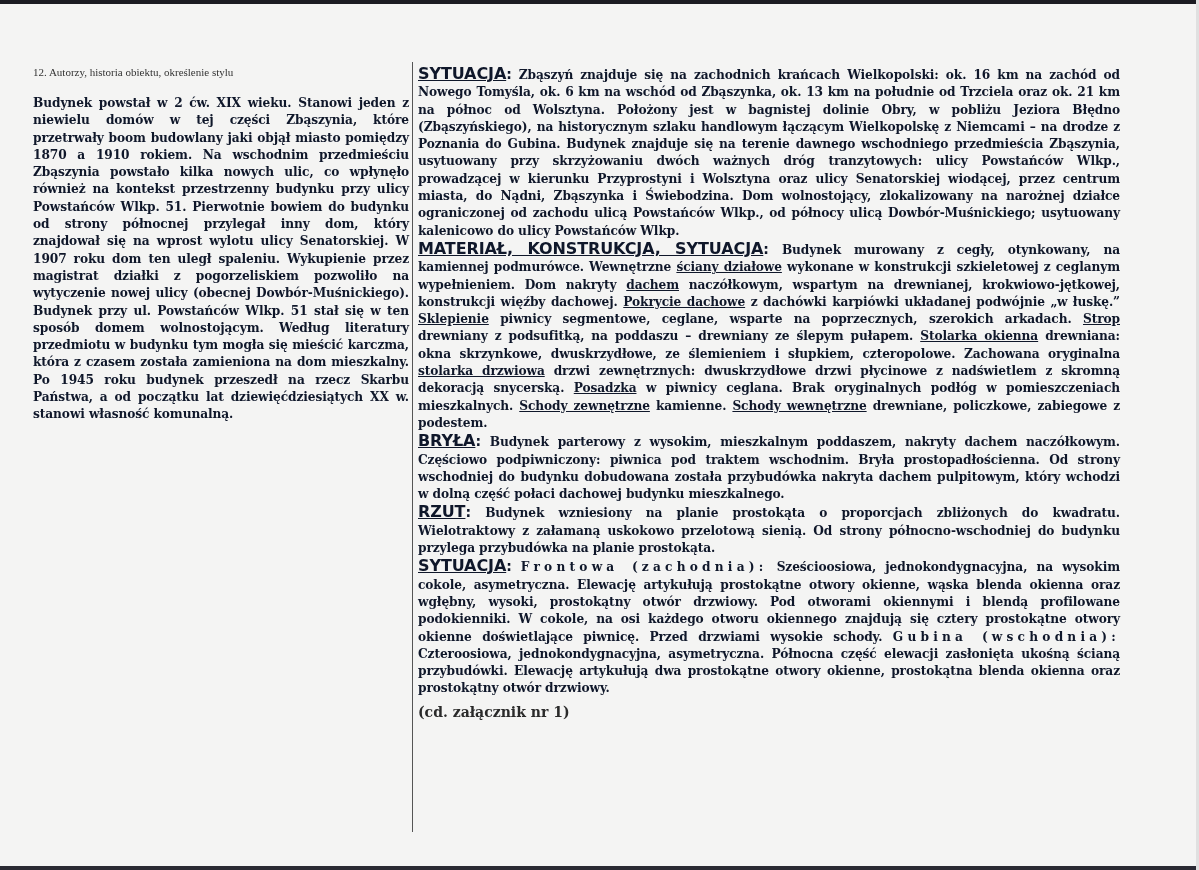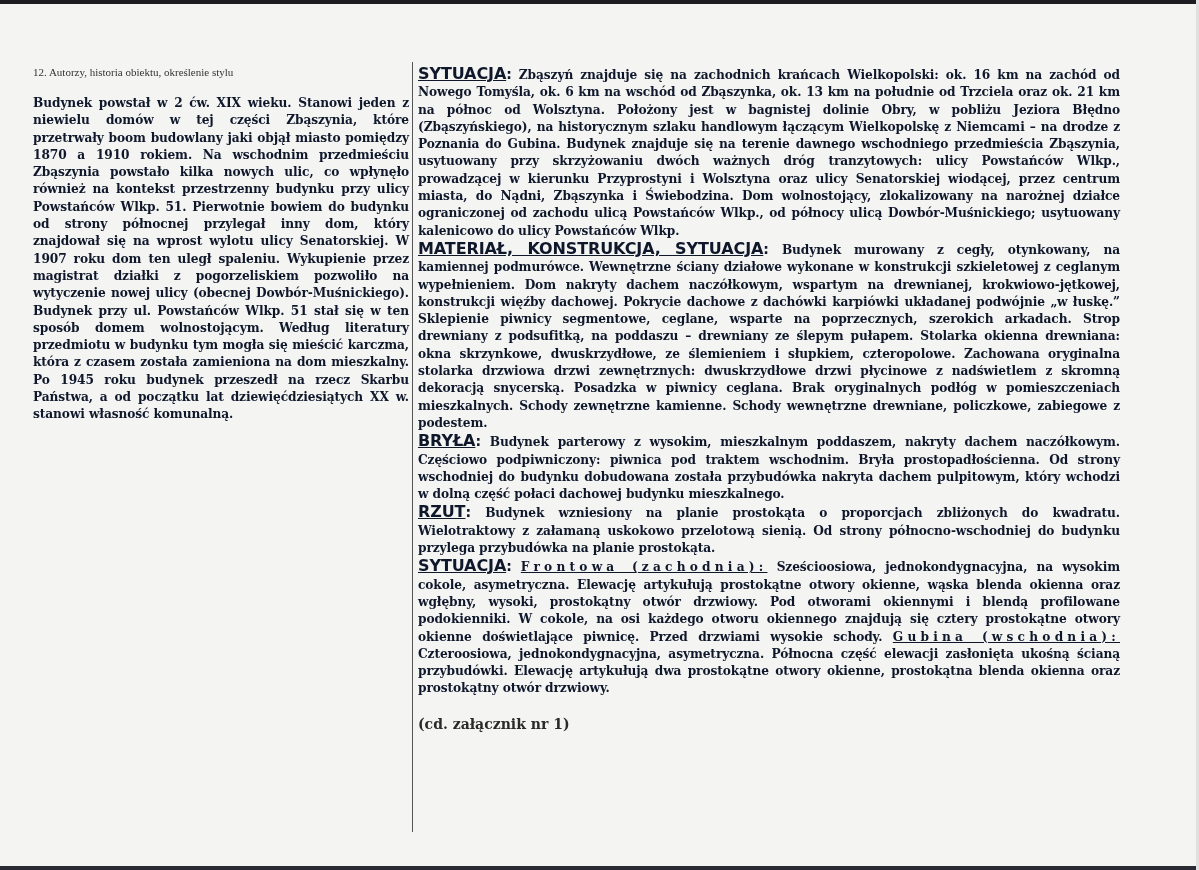"ściany działowe" .u { text-decoration: none -> underline }
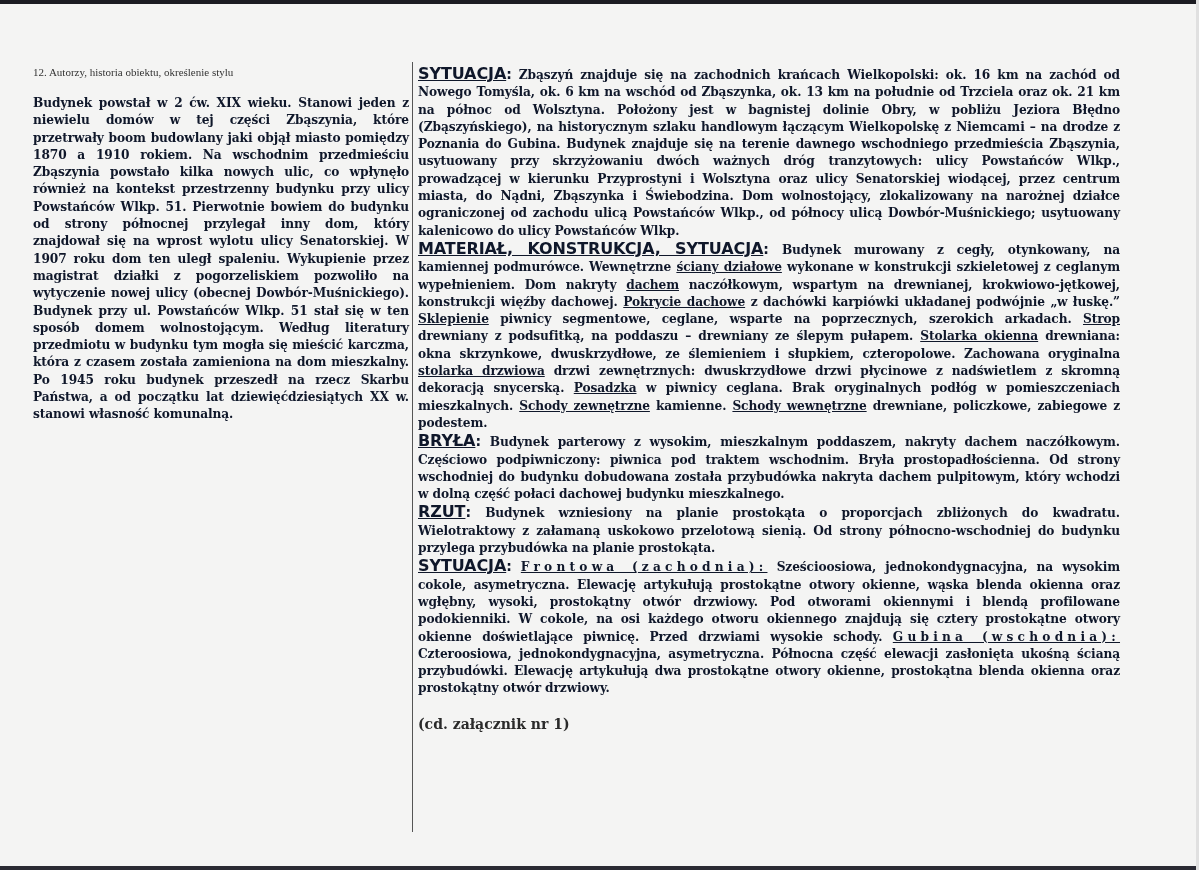"Frontowa (zachodnia):" .spaced { text-decoration: underline -> none }
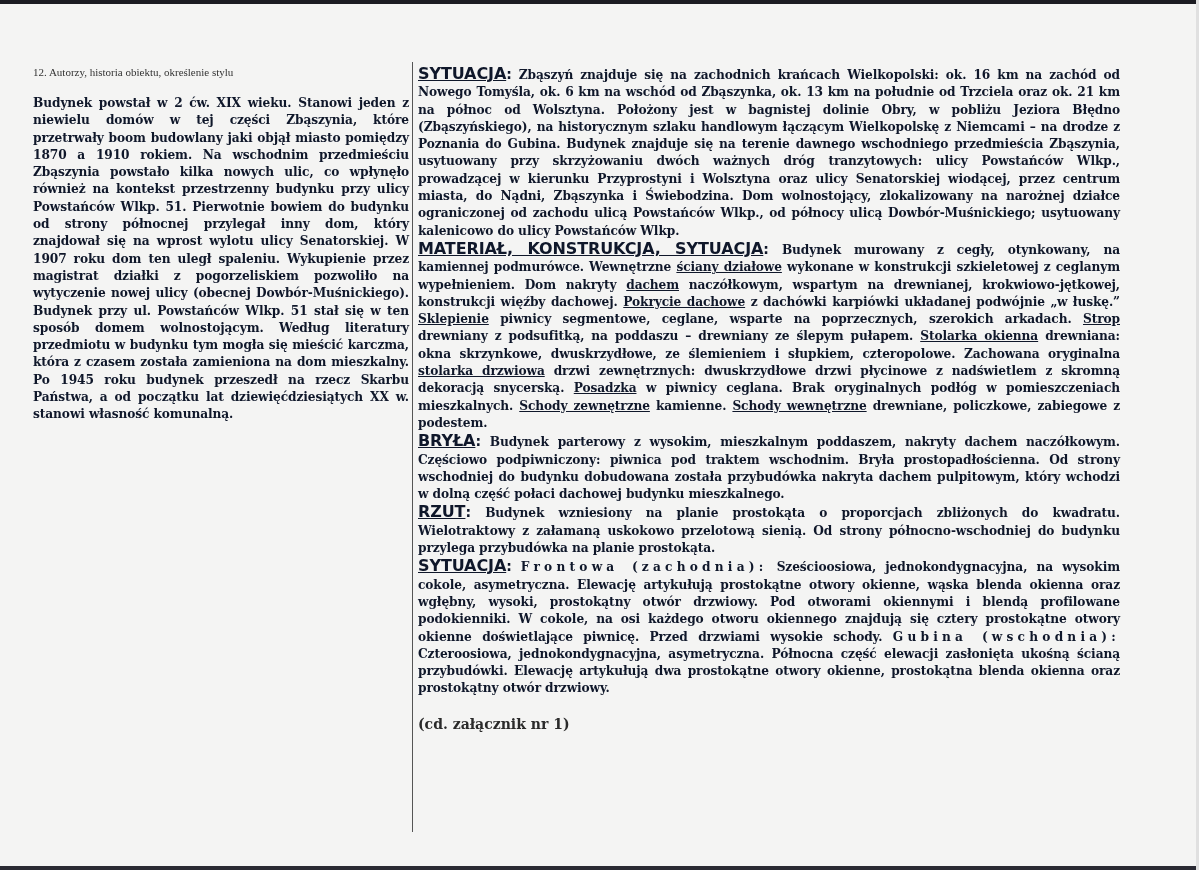"(cd. załącznik nr 1)" .cd { margin-top: 18px -> 6px }
